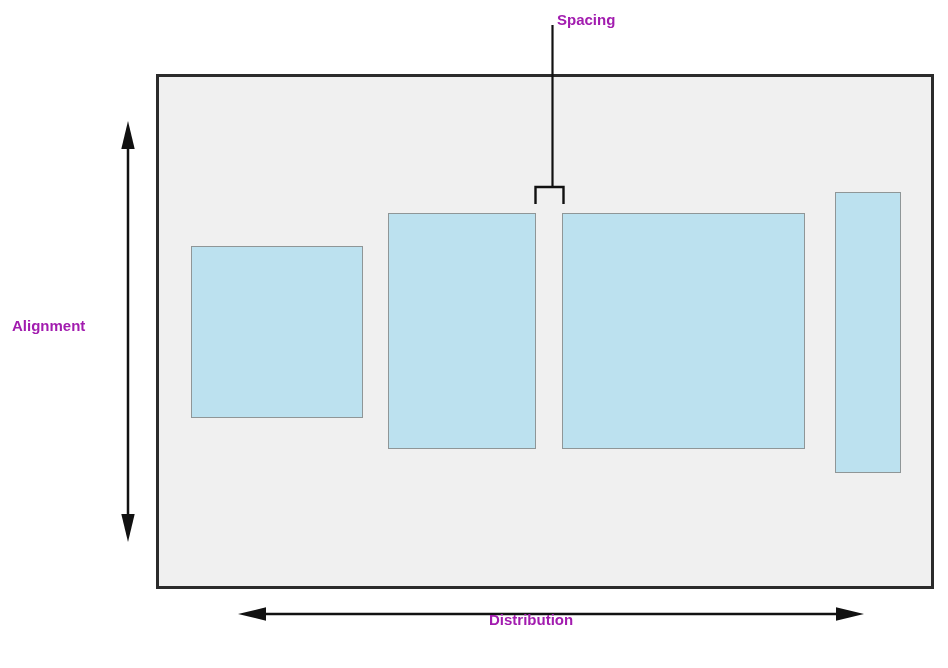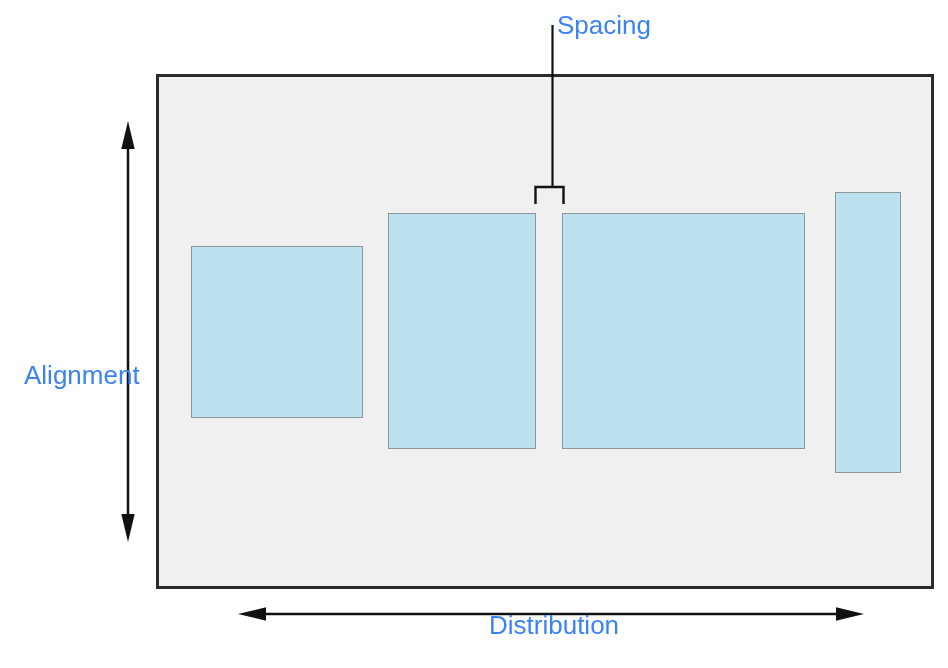"Spacing" .label { color: #3b82f6 -> #a21caf; font-size: 26px -> 15px; font-weight: none -> bold }
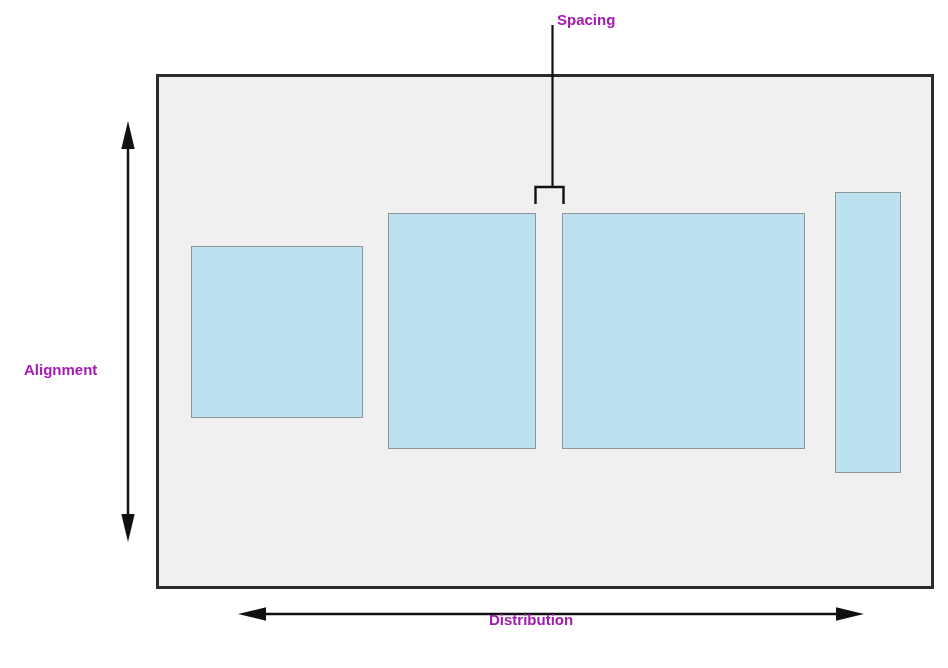"Alignment" .alignment-label { left: 24px -> 12px; margin-top: 44px -> none }
